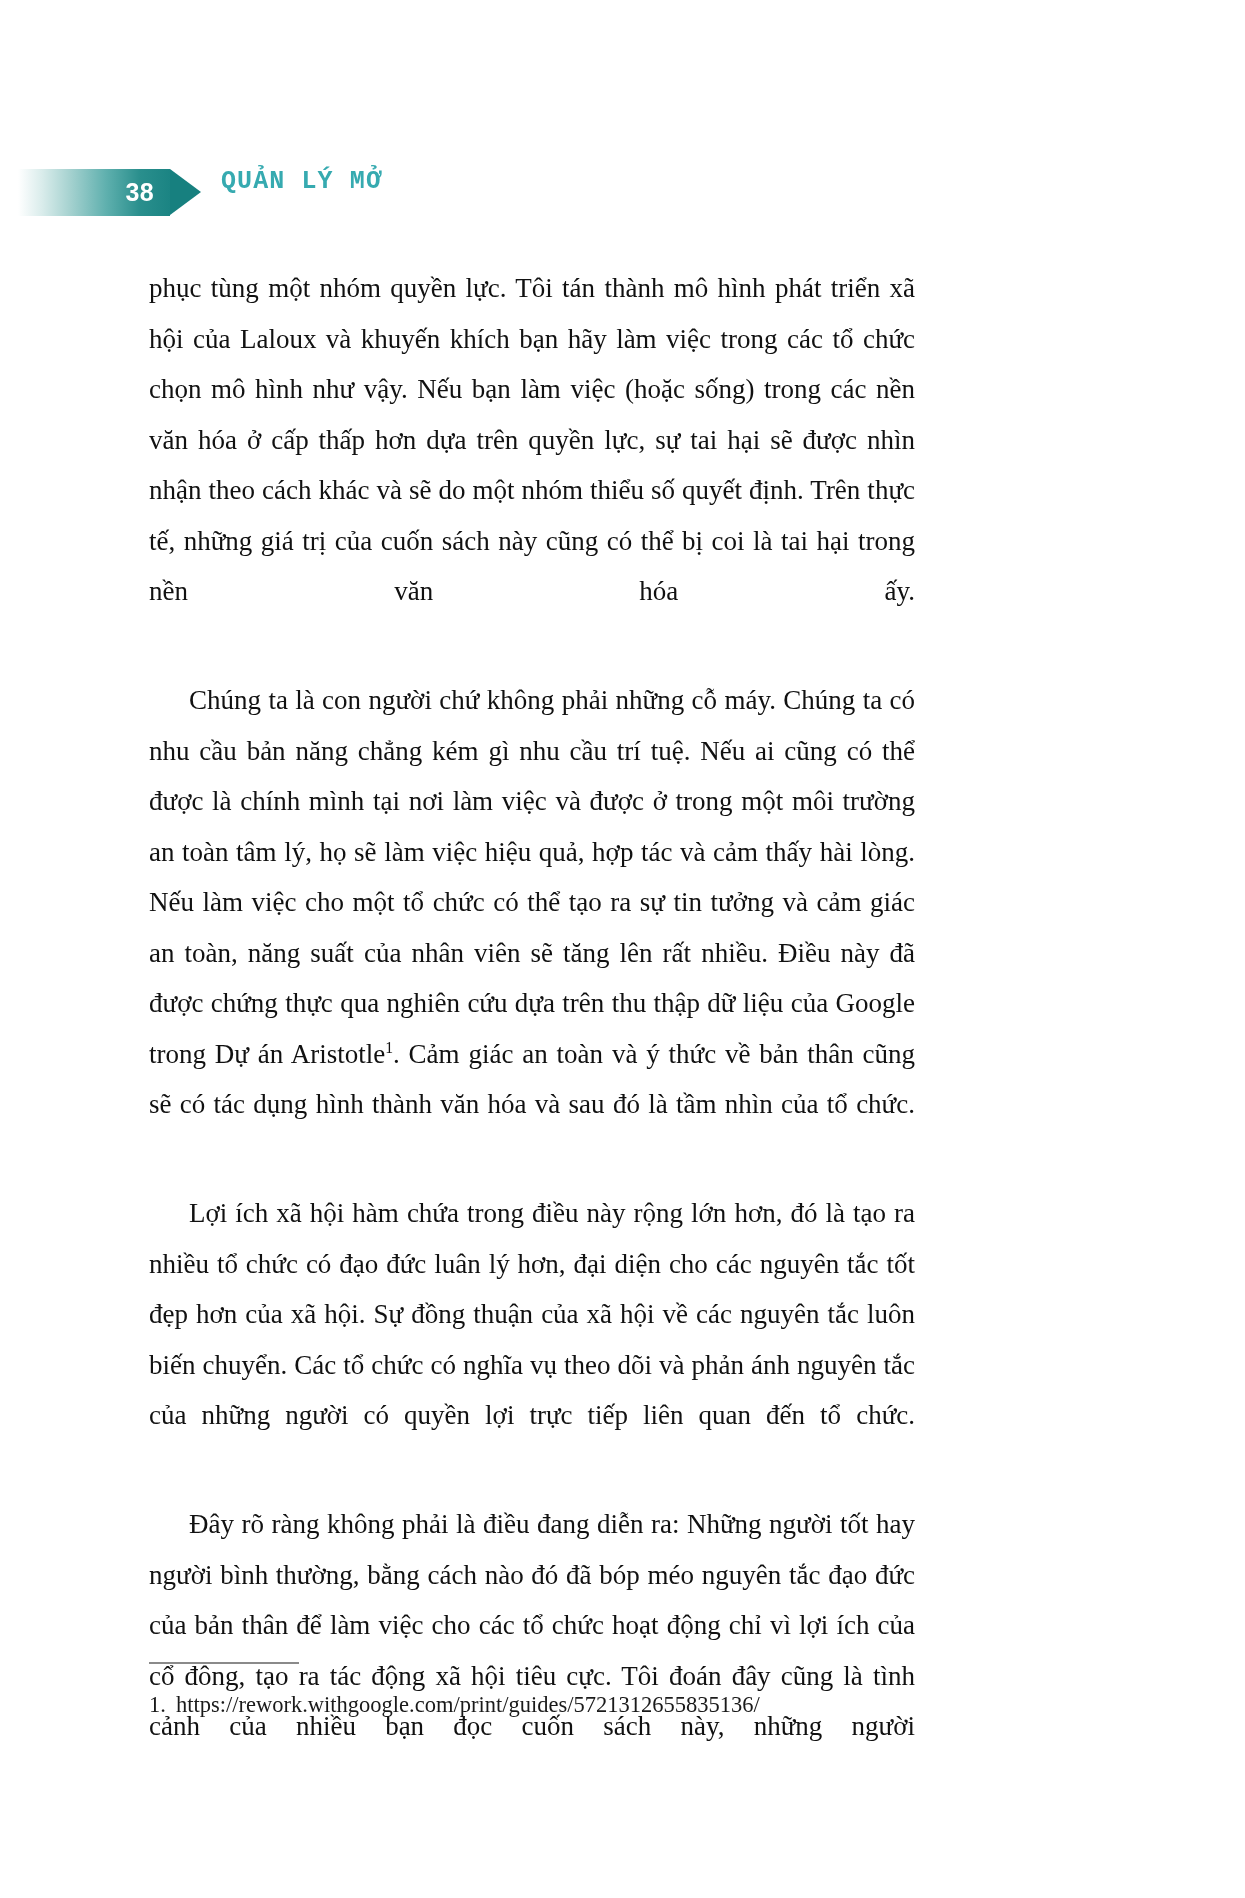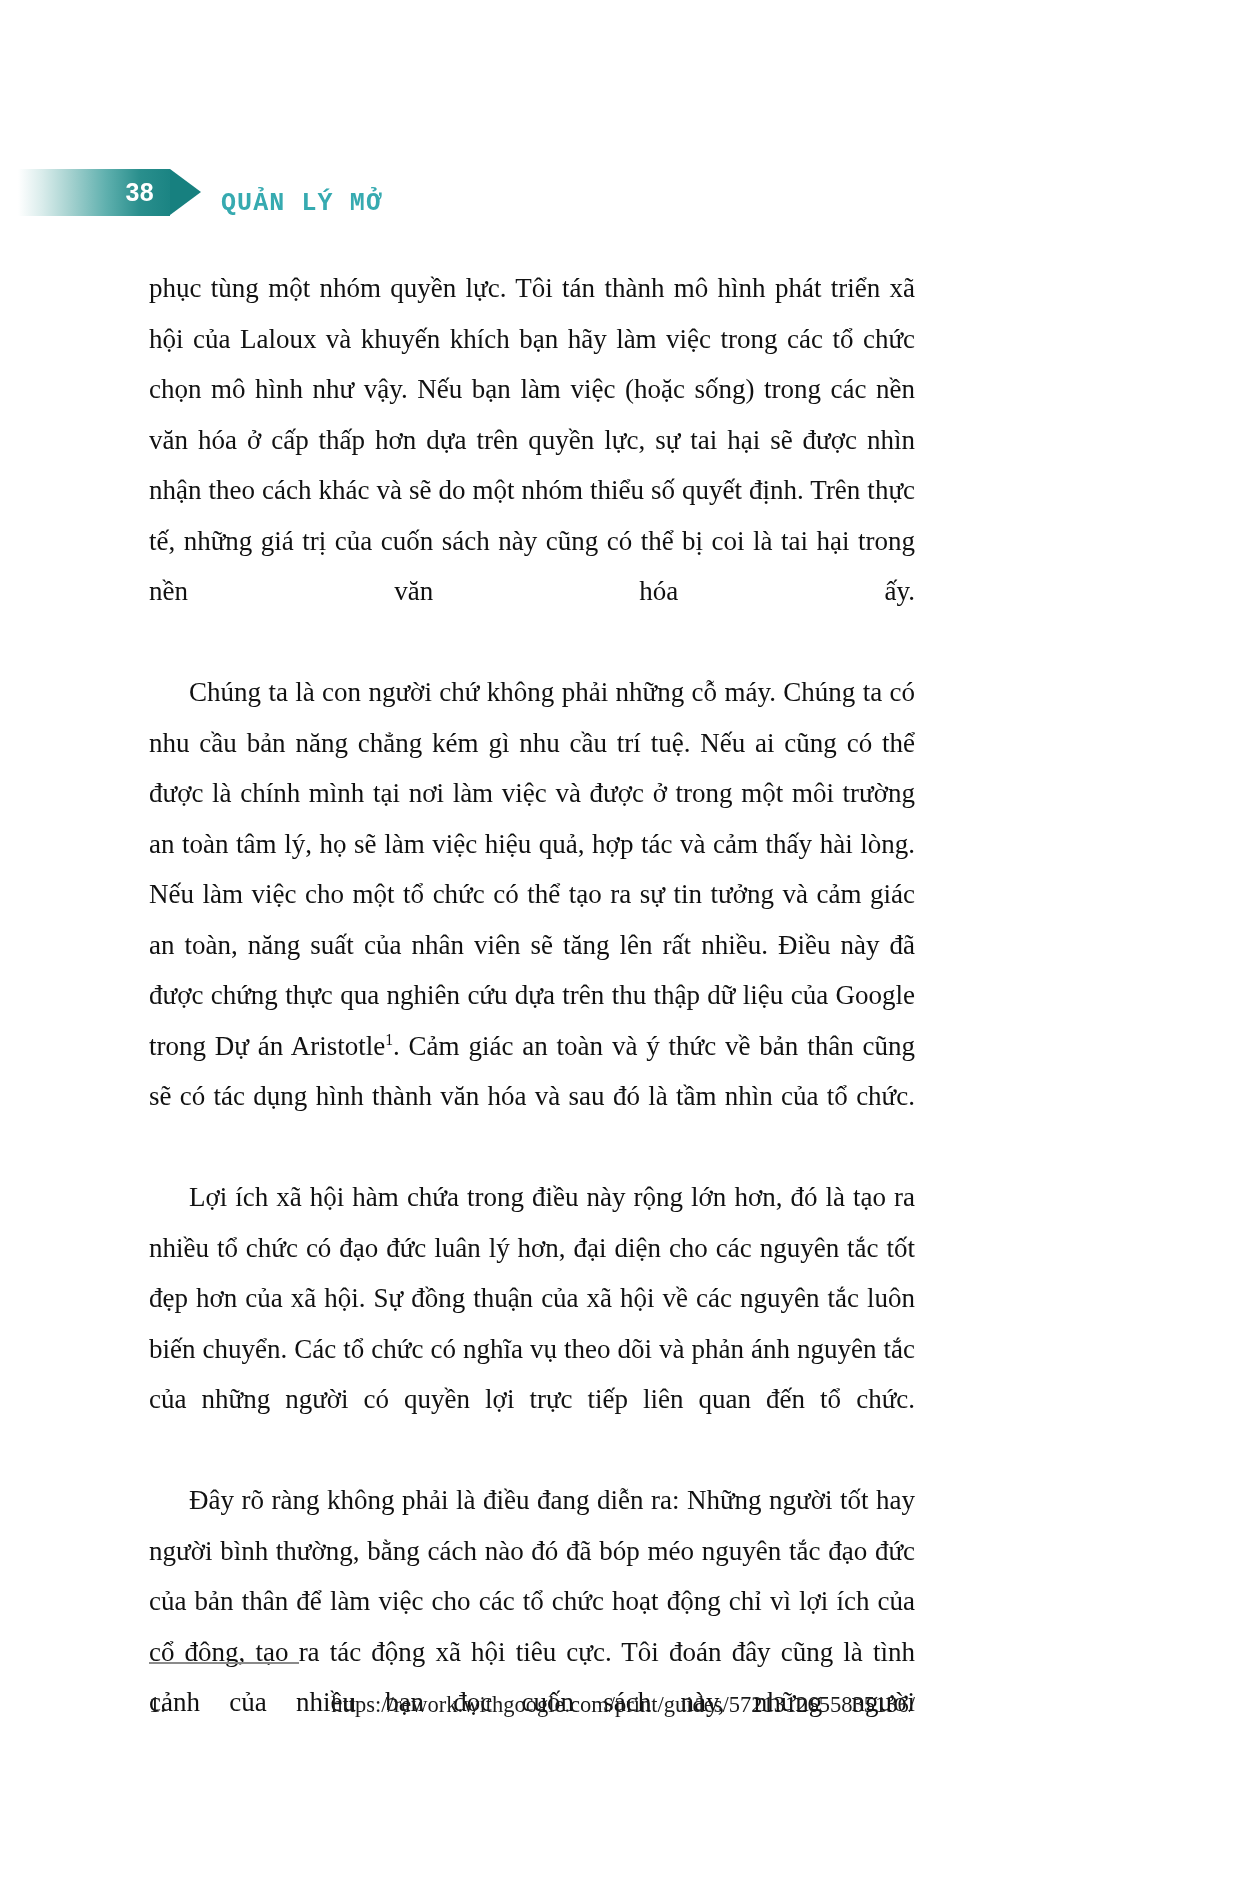"38" .running-header { align-items: flex-end -> flex-start }
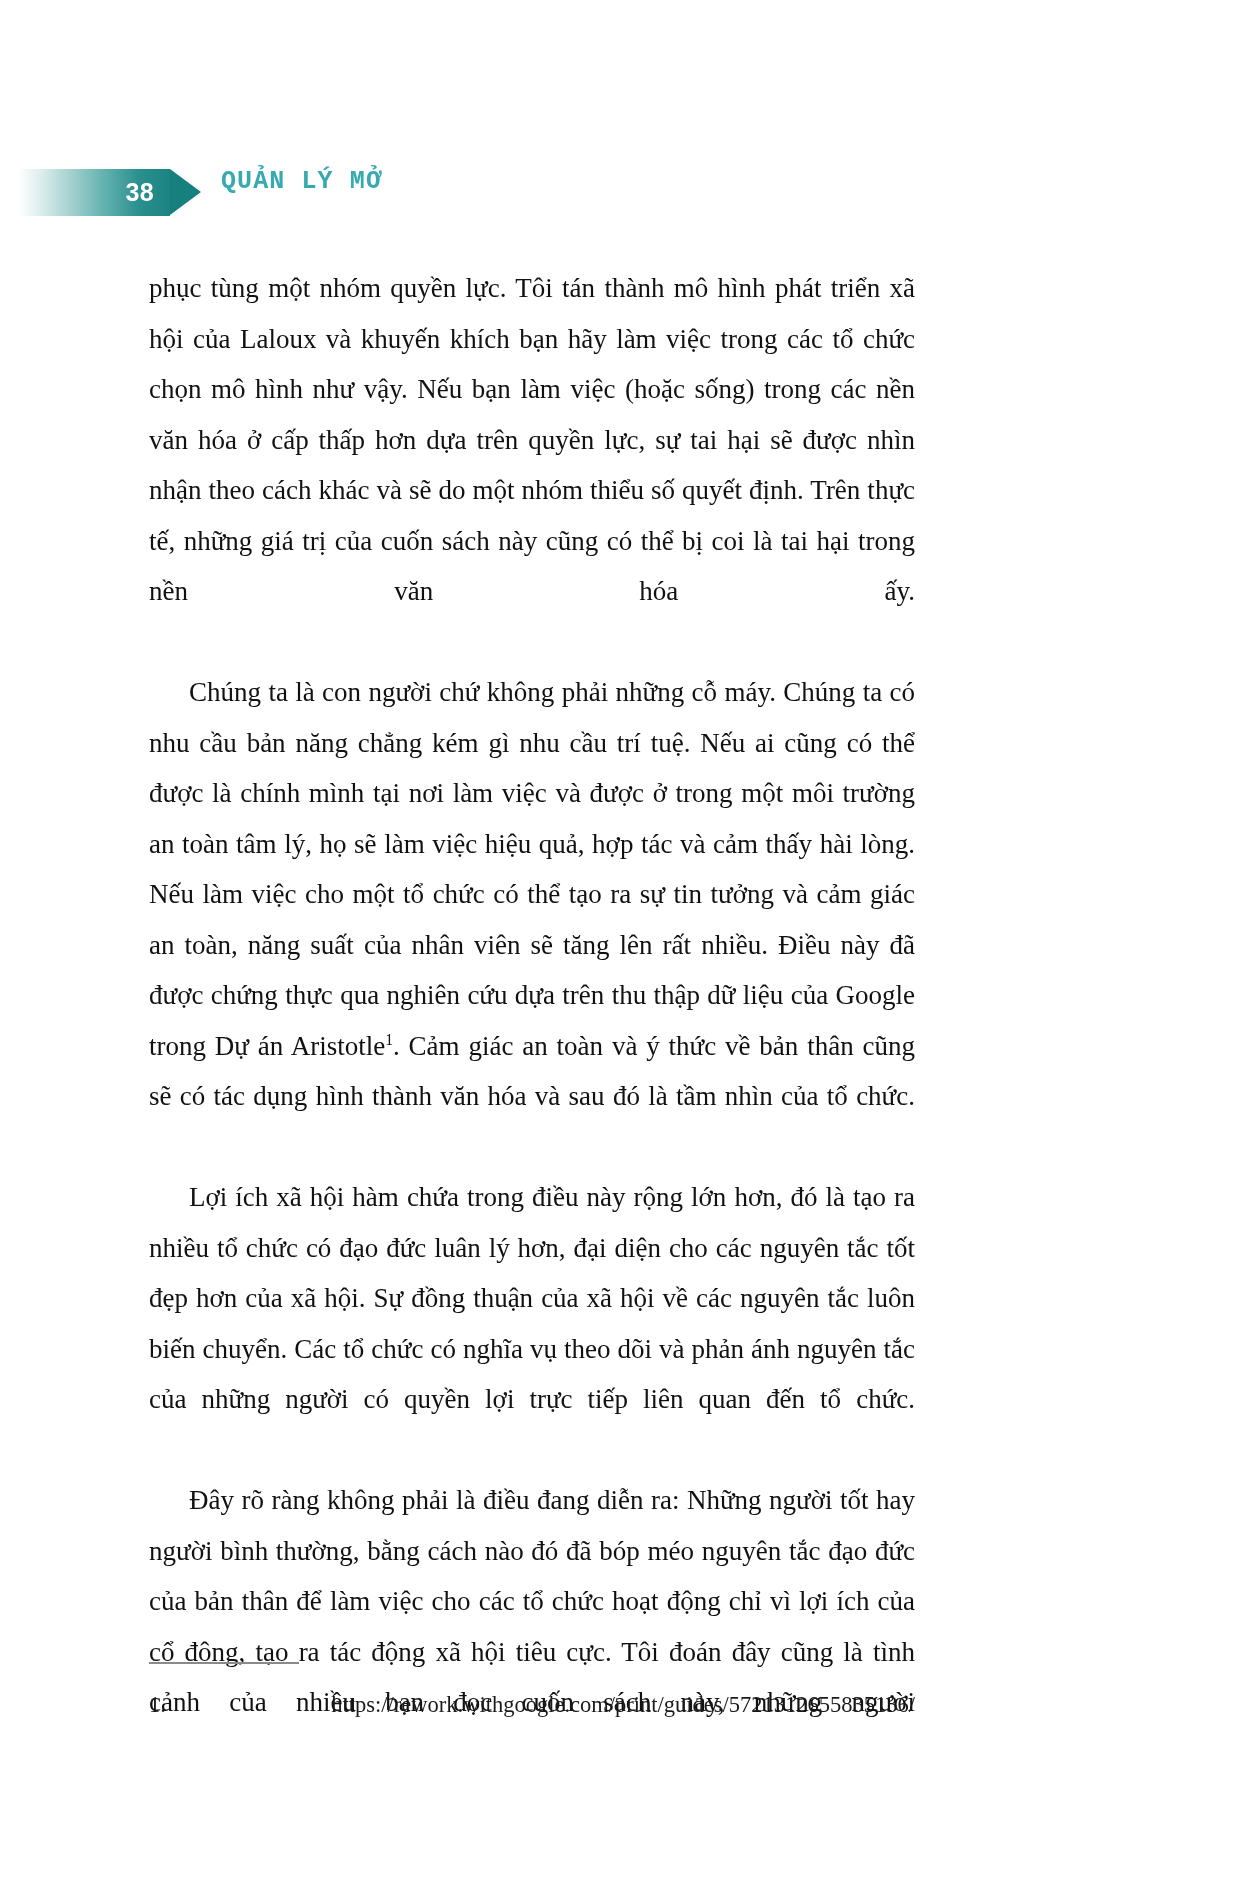"Chúng ta là con người" .para + .para { margin-top: 0 -> 8px }
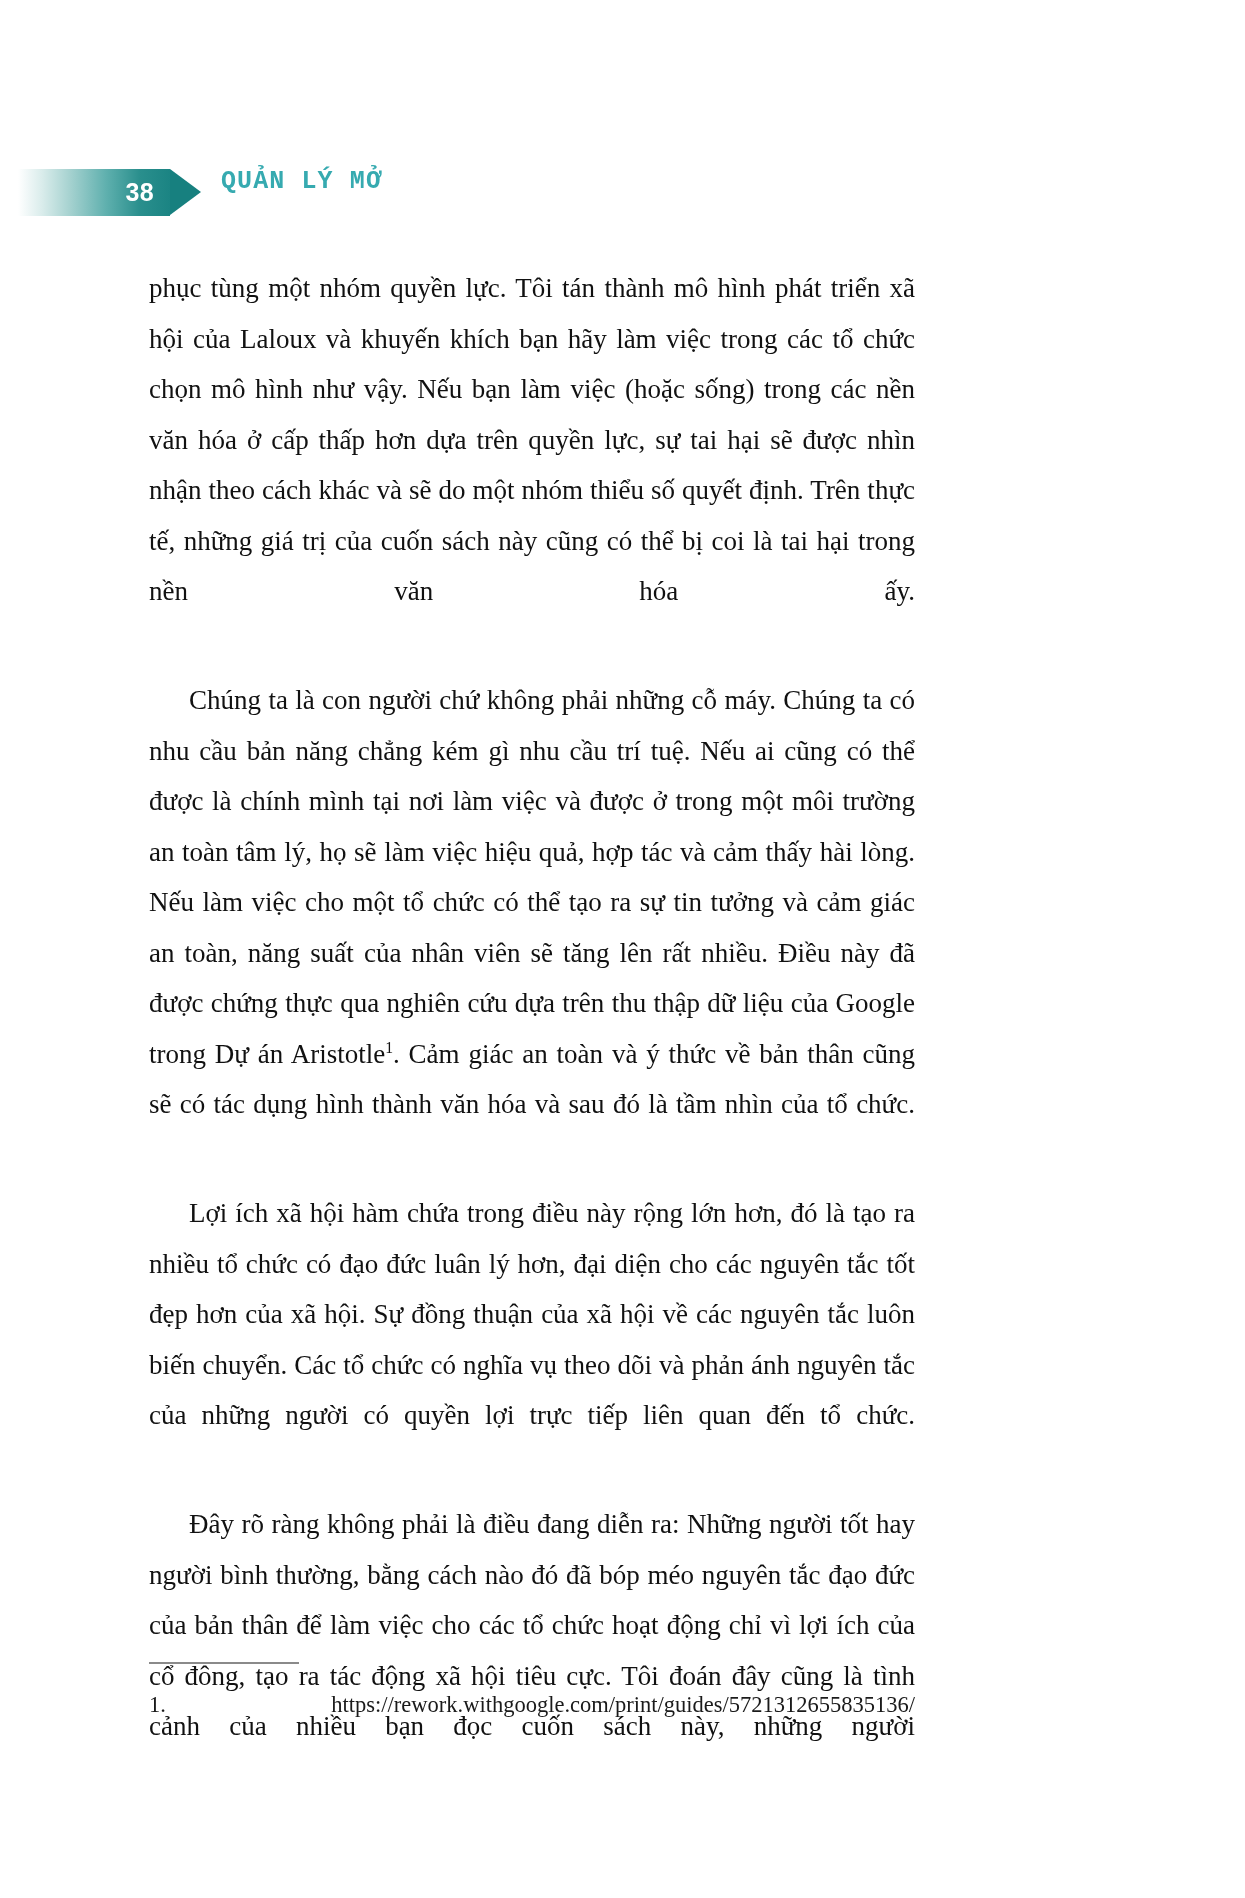"https://rework.withgoogle.com/print/guid" .footnote-text { text-align: right -> none }
